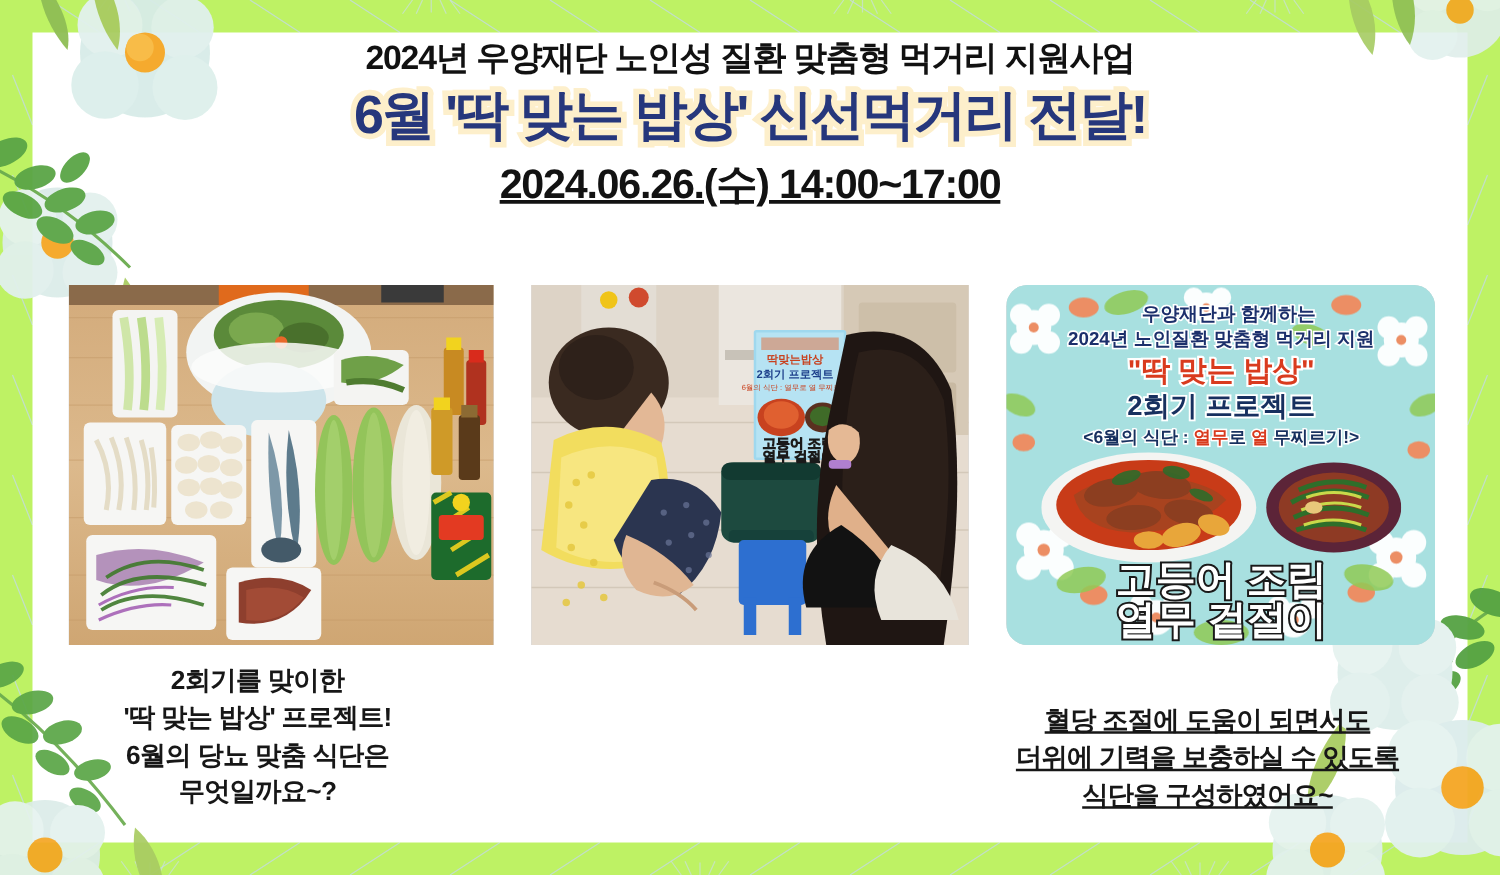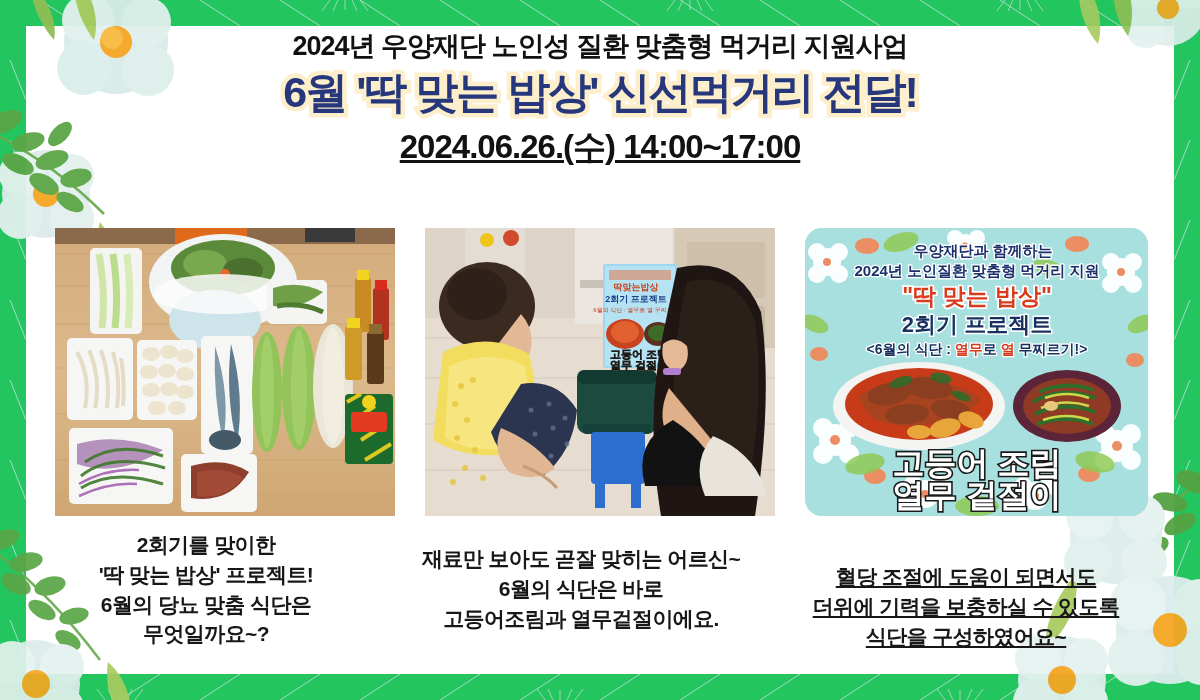"2024년 우양재단 노인성 질환 맞춤형" #poster { background: #22c55e -> #bef264 }
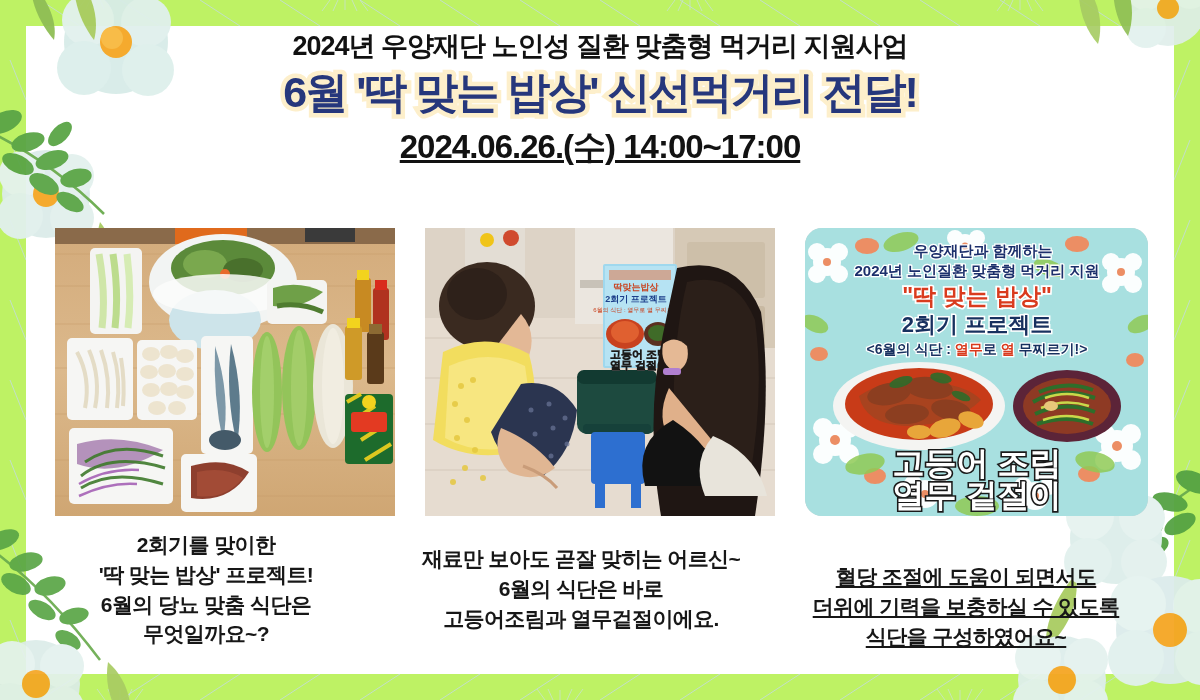"재료만 보아도 곧잘 맞히는 어르신~" div.caption { html: <div>재료만 보아도 곧잘 맞히는 어르신~ 6월의 식단은 바로 고등어조림과 열무겉절이에요.</div> -> none }
